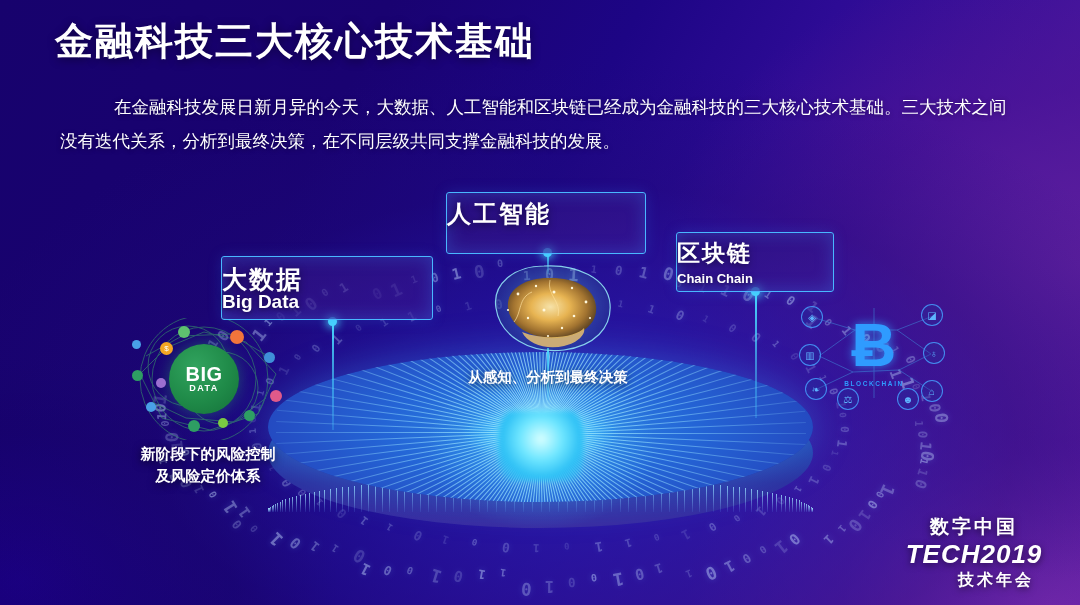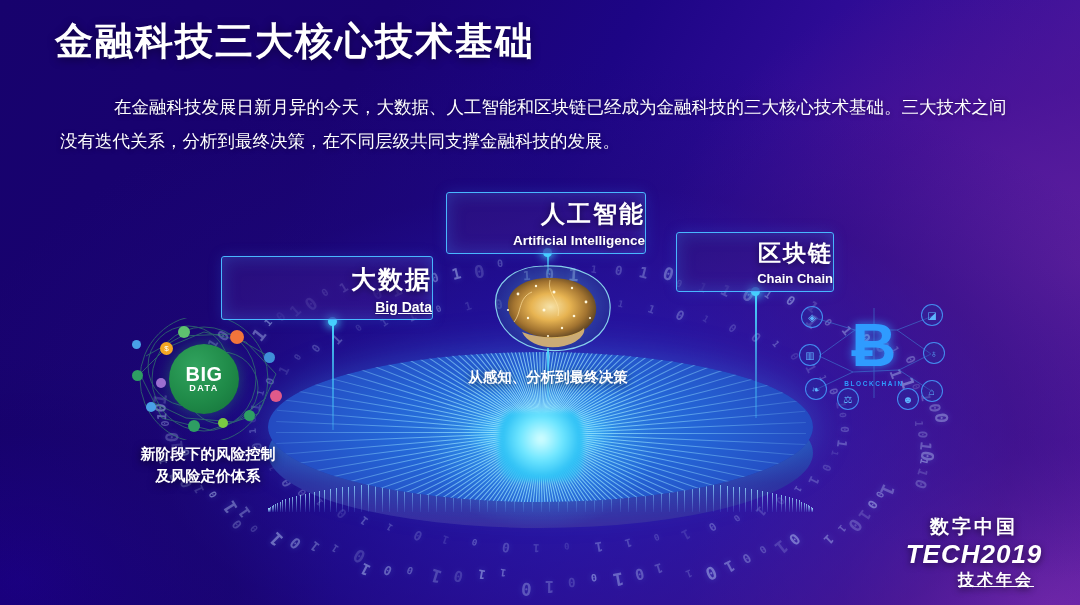"人工智能" .card { text-align: right -> left }
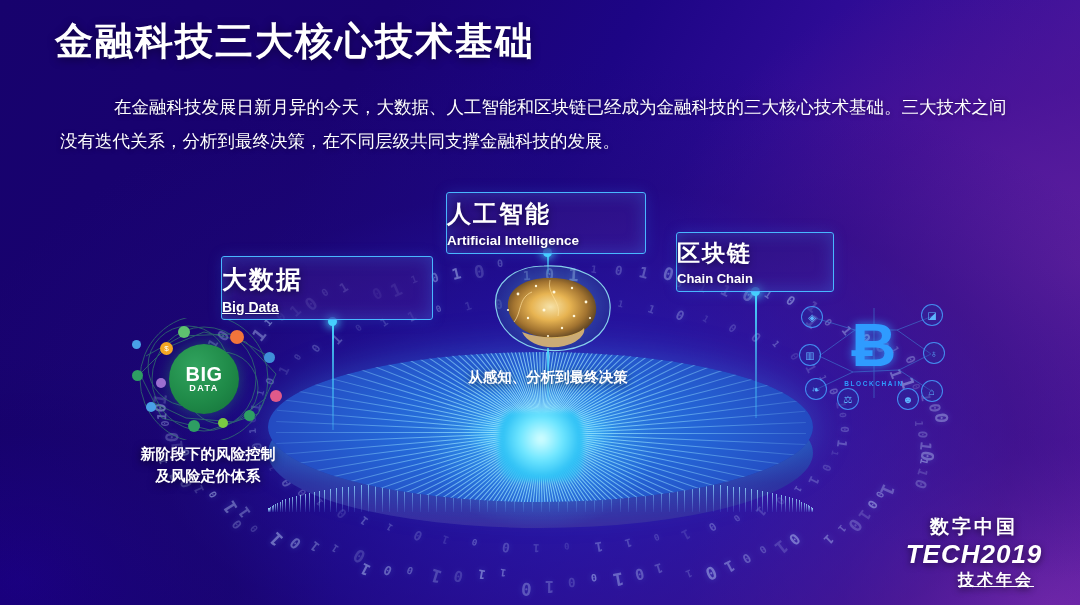"Artificial Intelligence" div.en { html: <div>Artificial Intelligence</div> -> none }
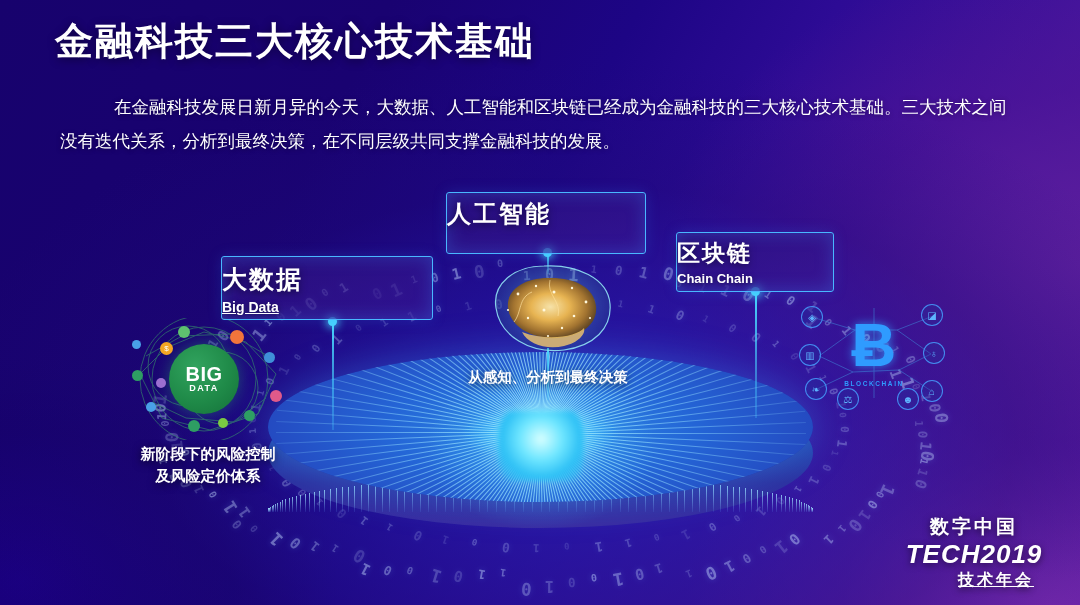"Big Data" div.en { font-size: 14px -> 19px; margin-top: 8px -> none; text-decoration: underline -> none }
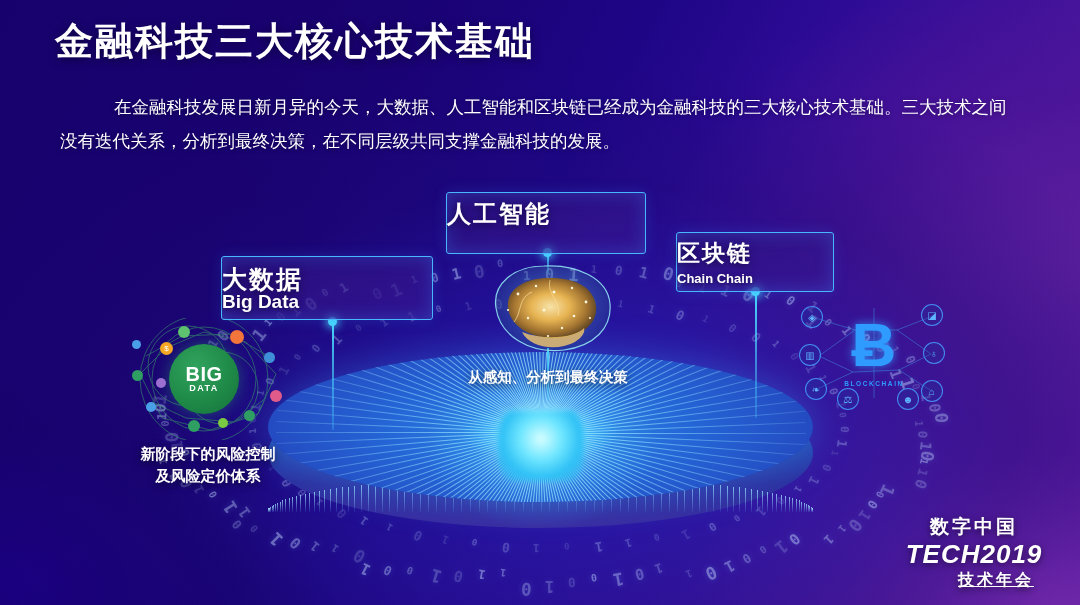"技术年会" .logo .l3 { text-decoration: underline -> none }
